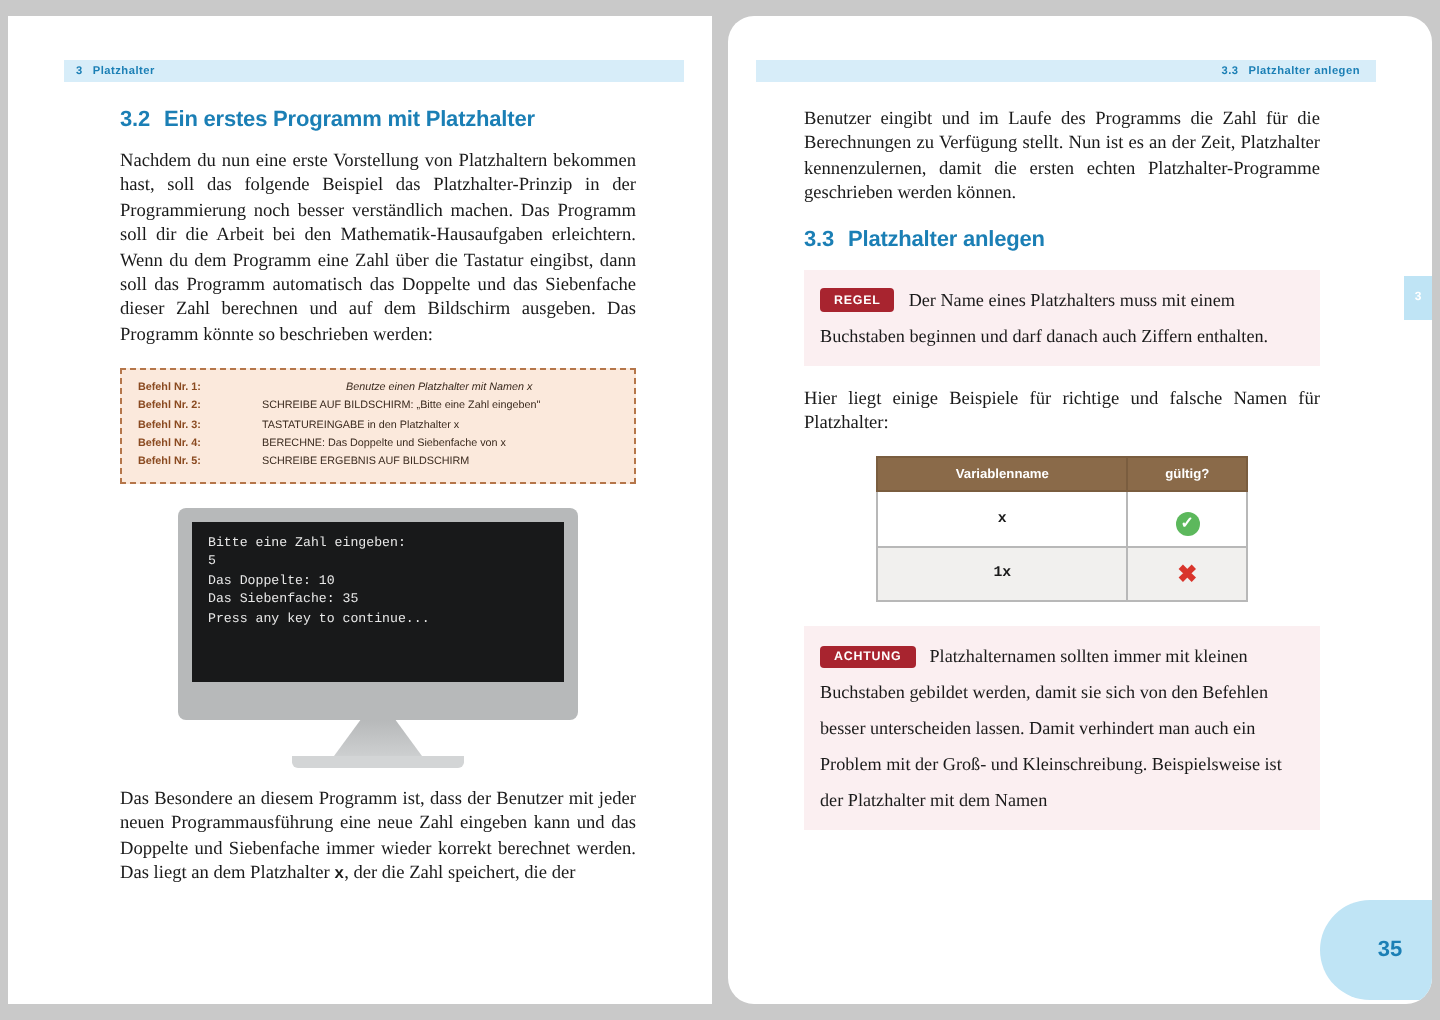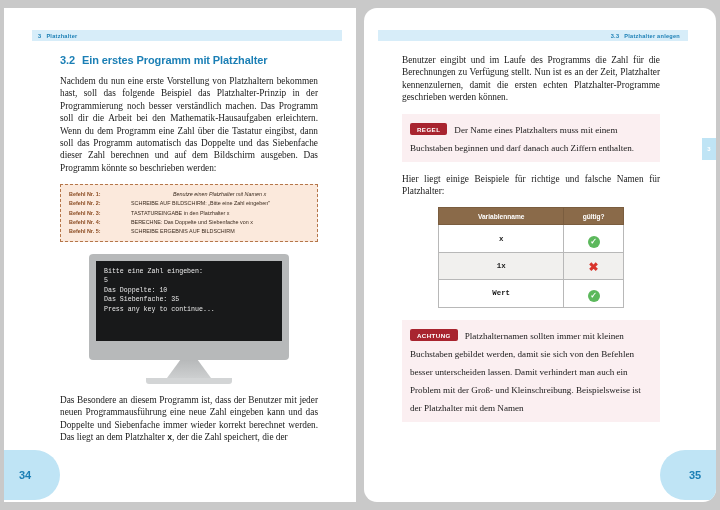"3.3 Platzhalter anlegen" h2.section { html: none -> <h2> <span>3.3</span><span>Platzhalter anlegen</span> </h2> }
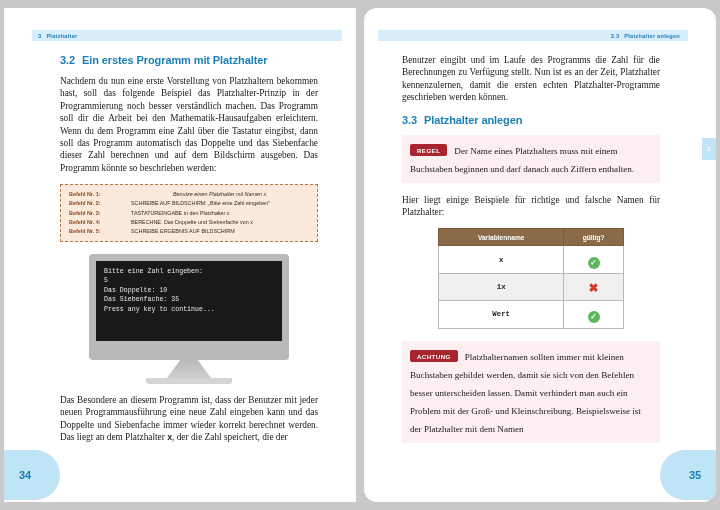"Wert" tr { html: <tr> <td>Wert</td> <td> <span>✓</span> </td> </tr> -> none }
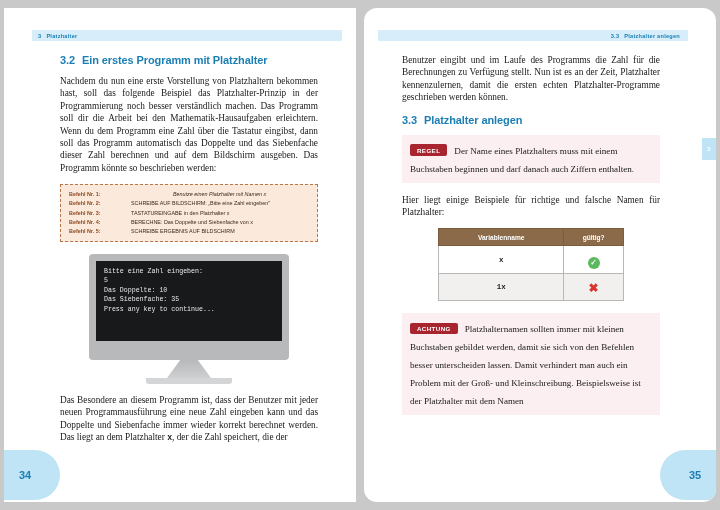"34" div.pagenum { html: <div>34</div> -> none }
